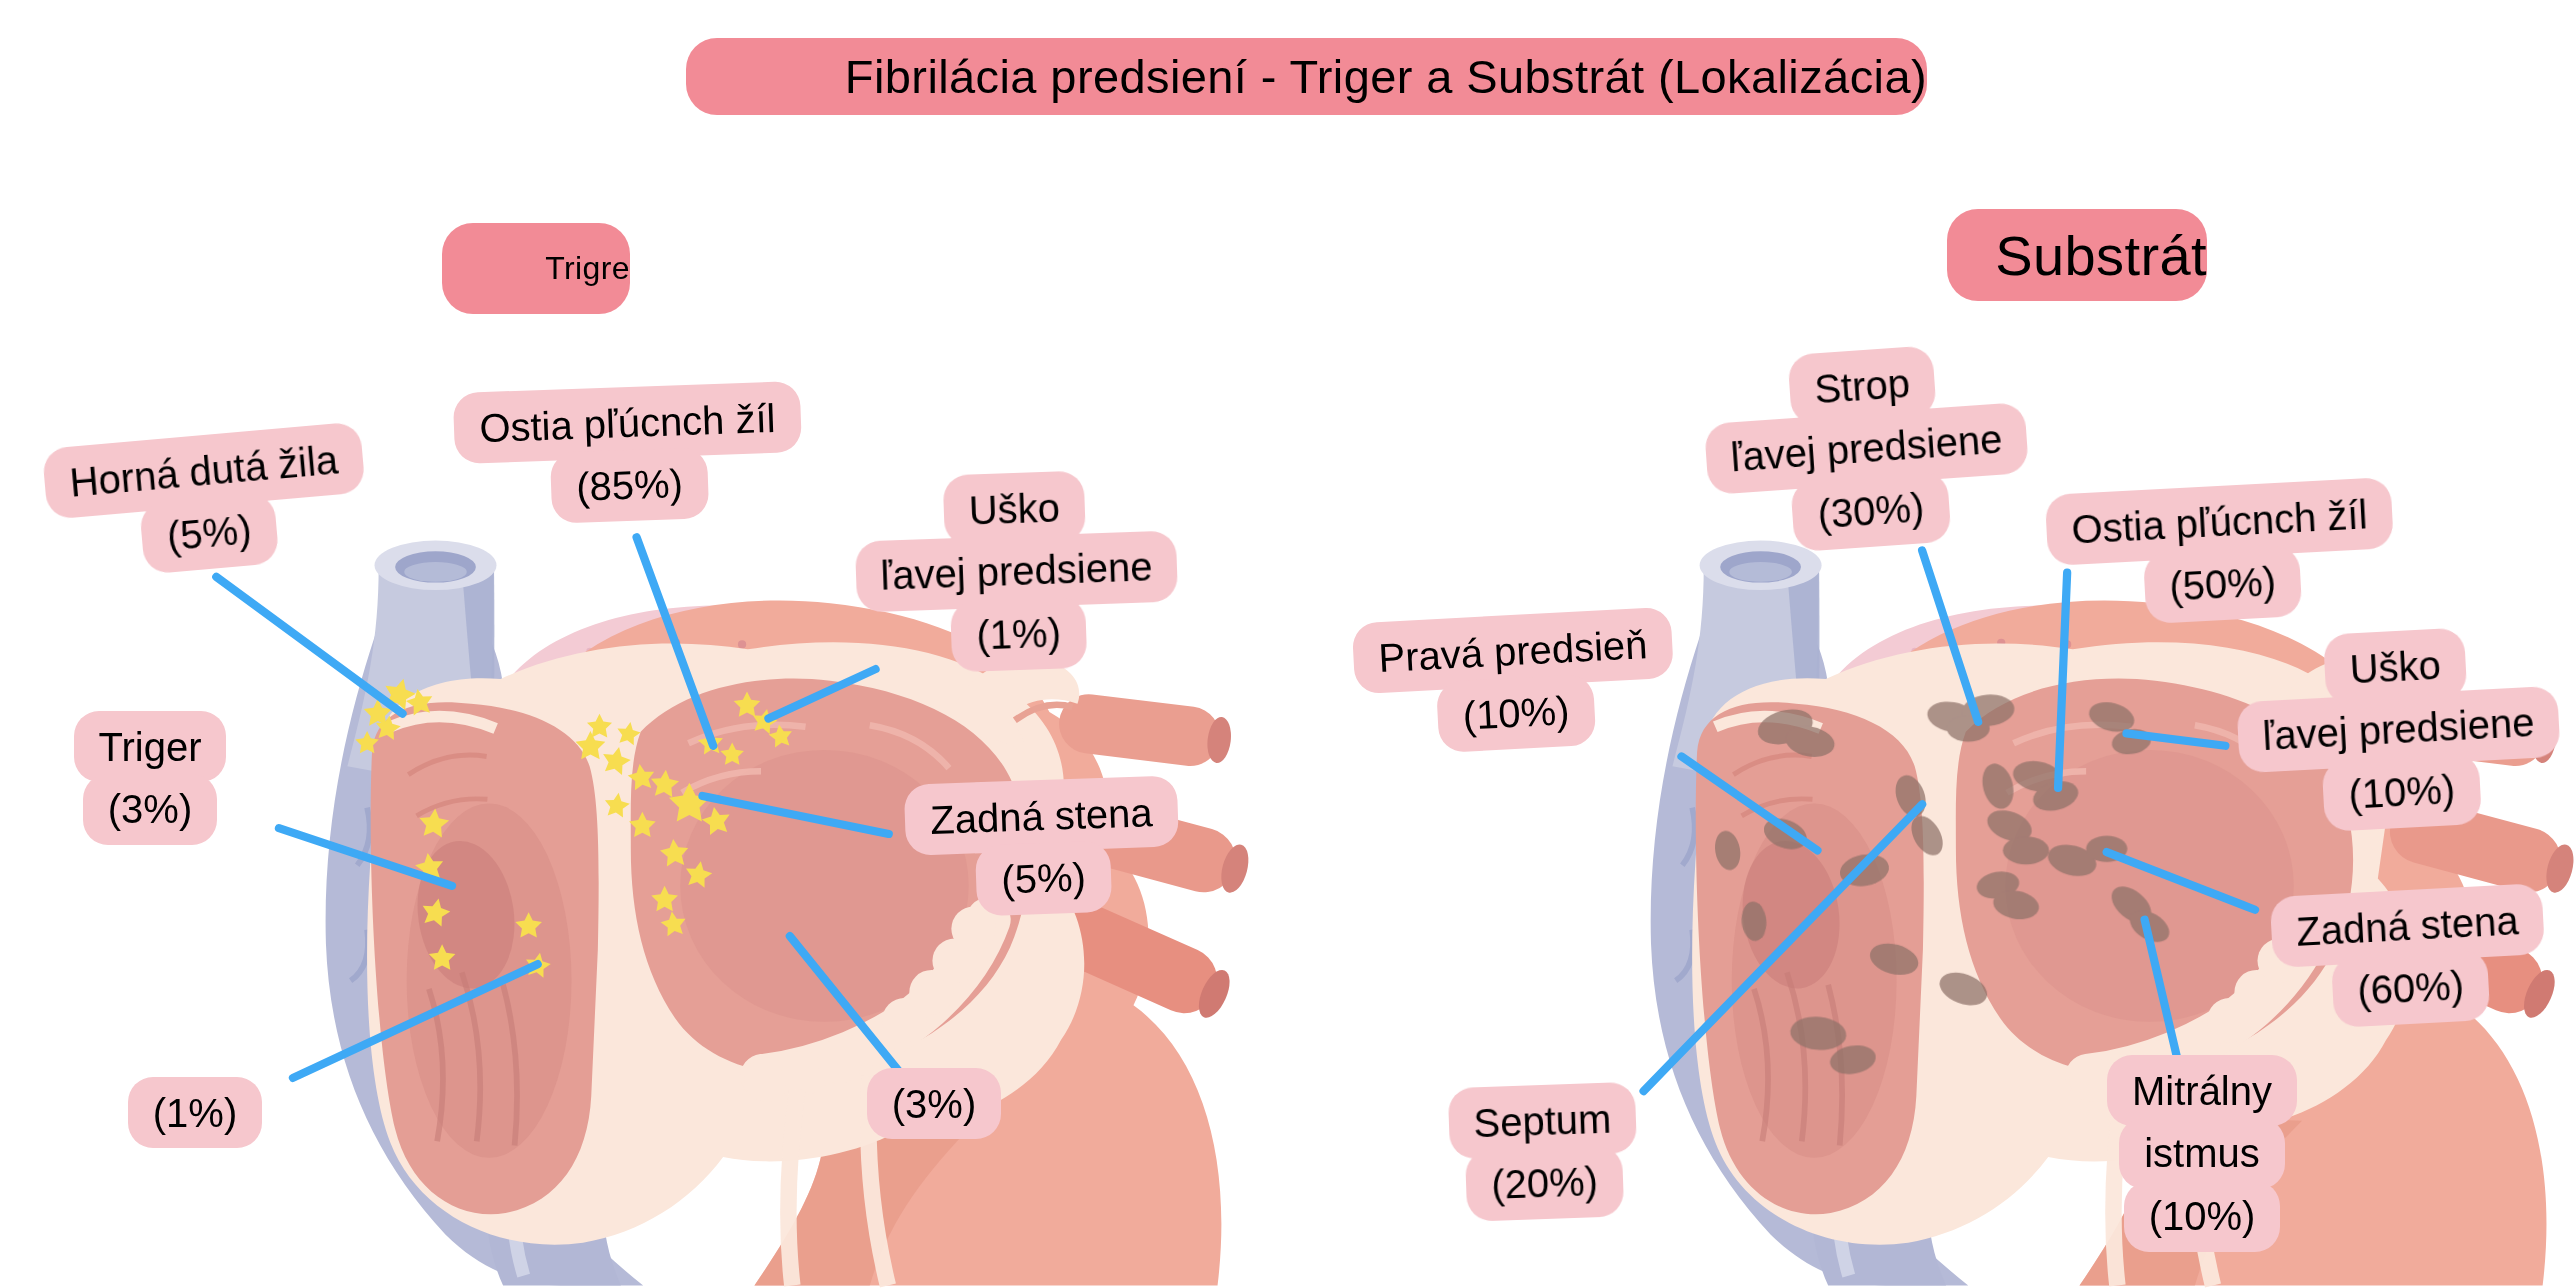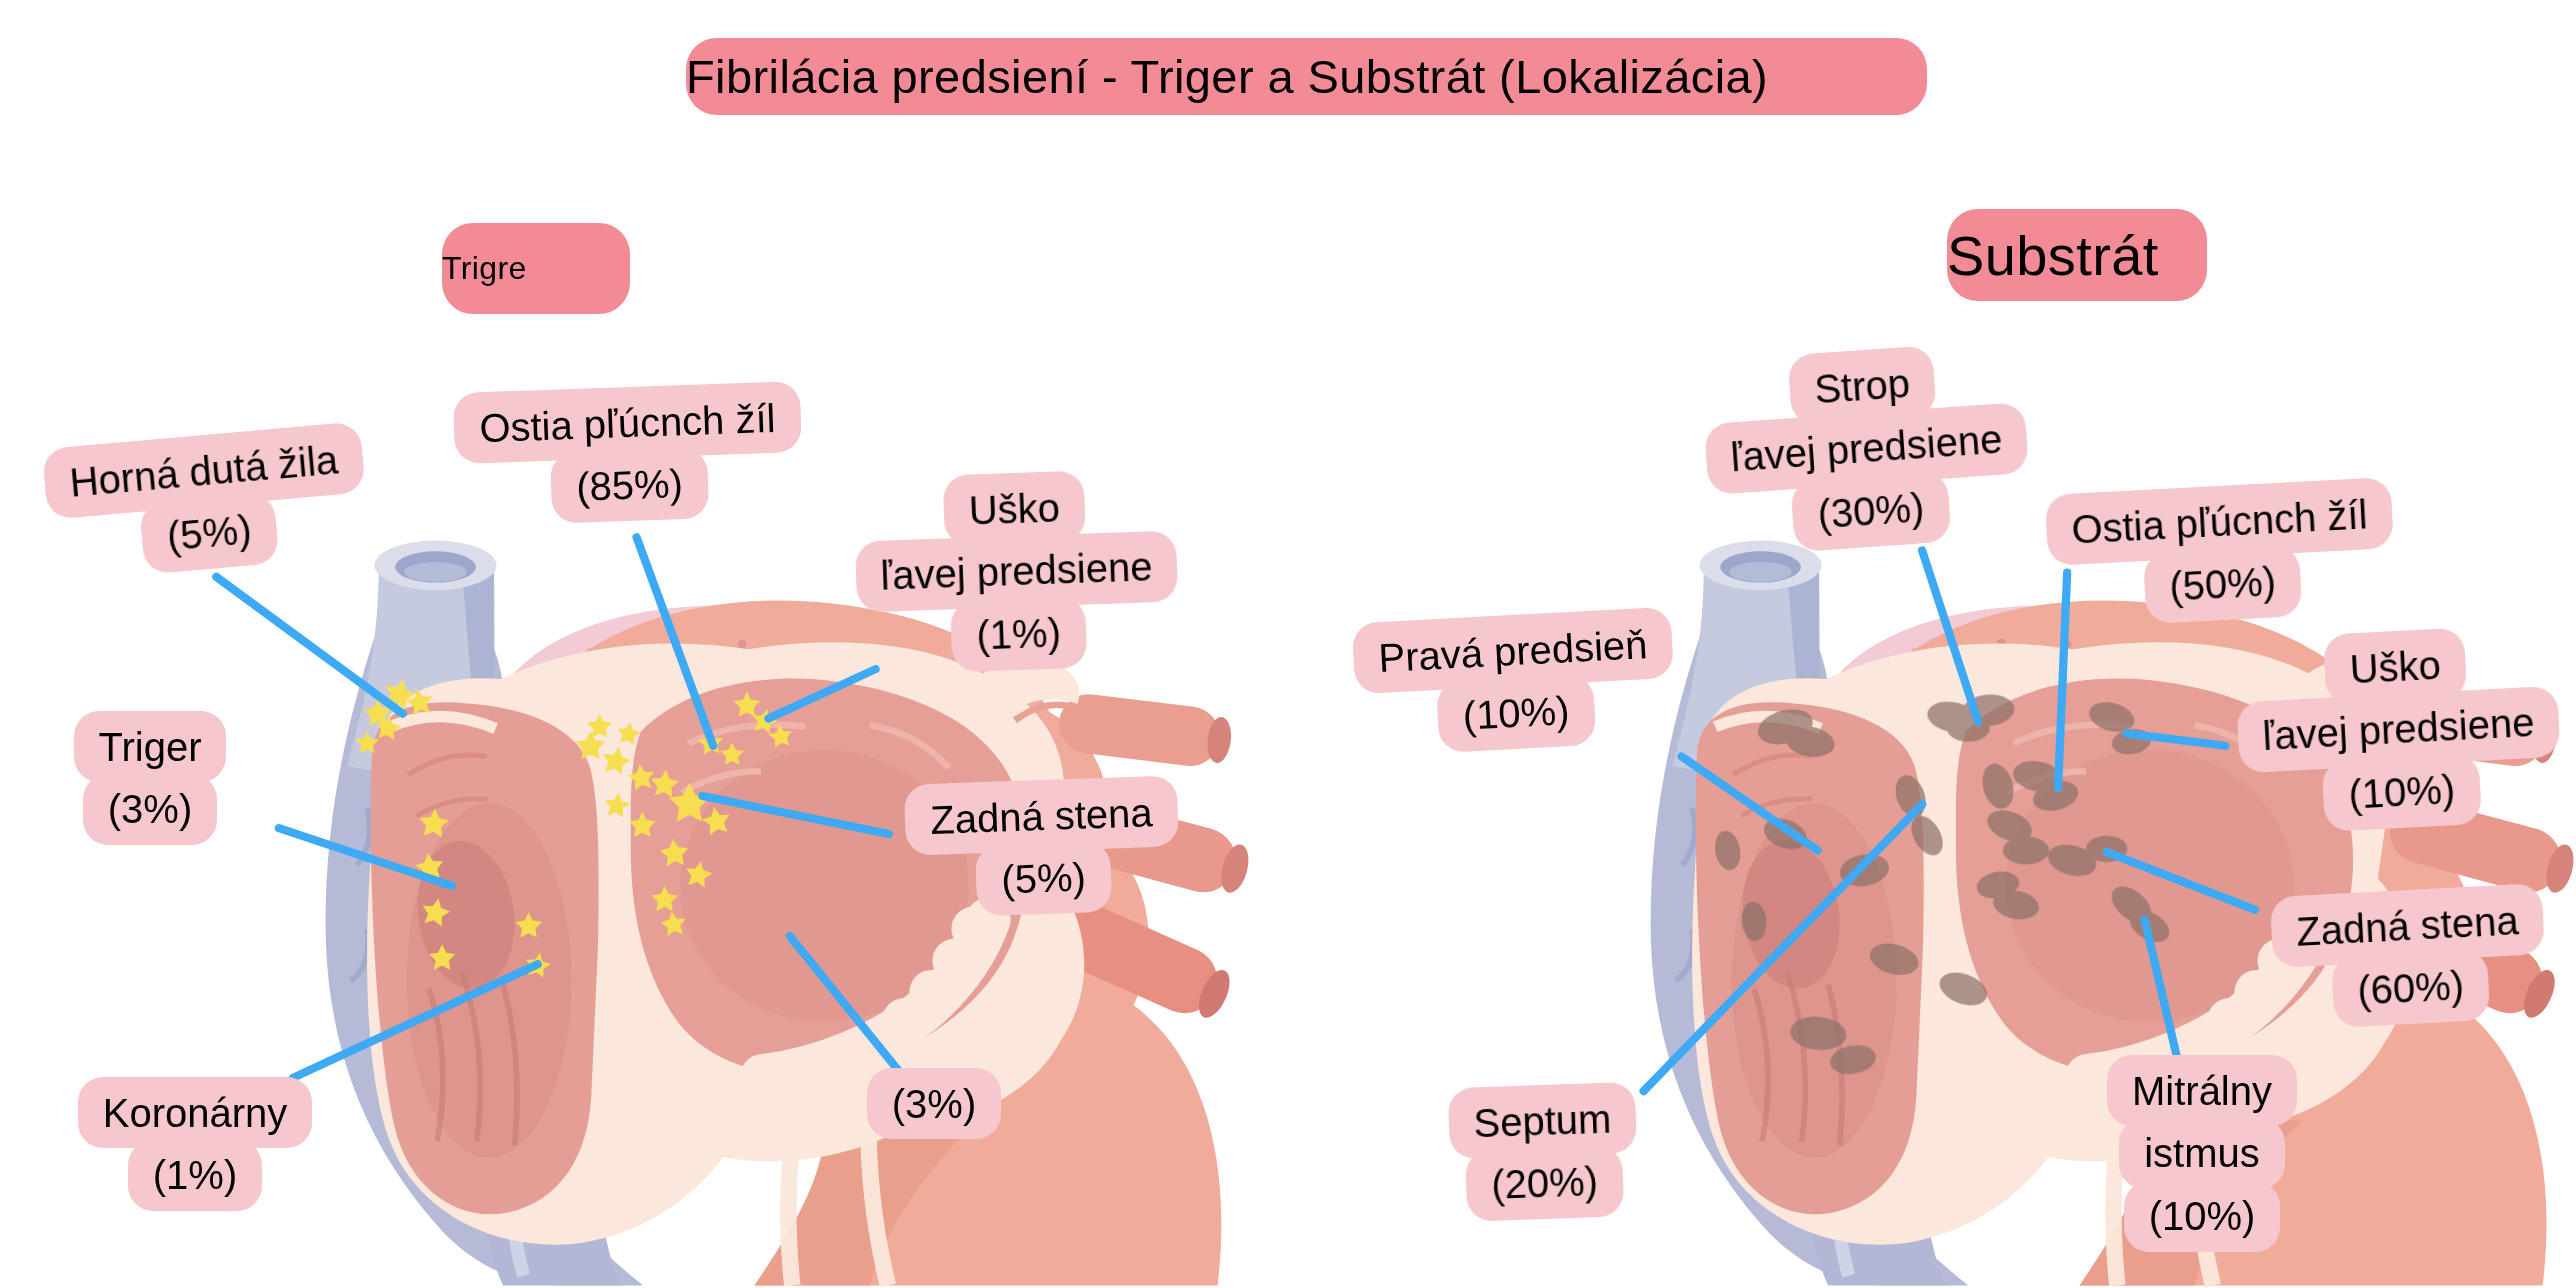"Fibrilácia predsiení - Triger a" .pill { justify-content: flex-start -> flex-end }
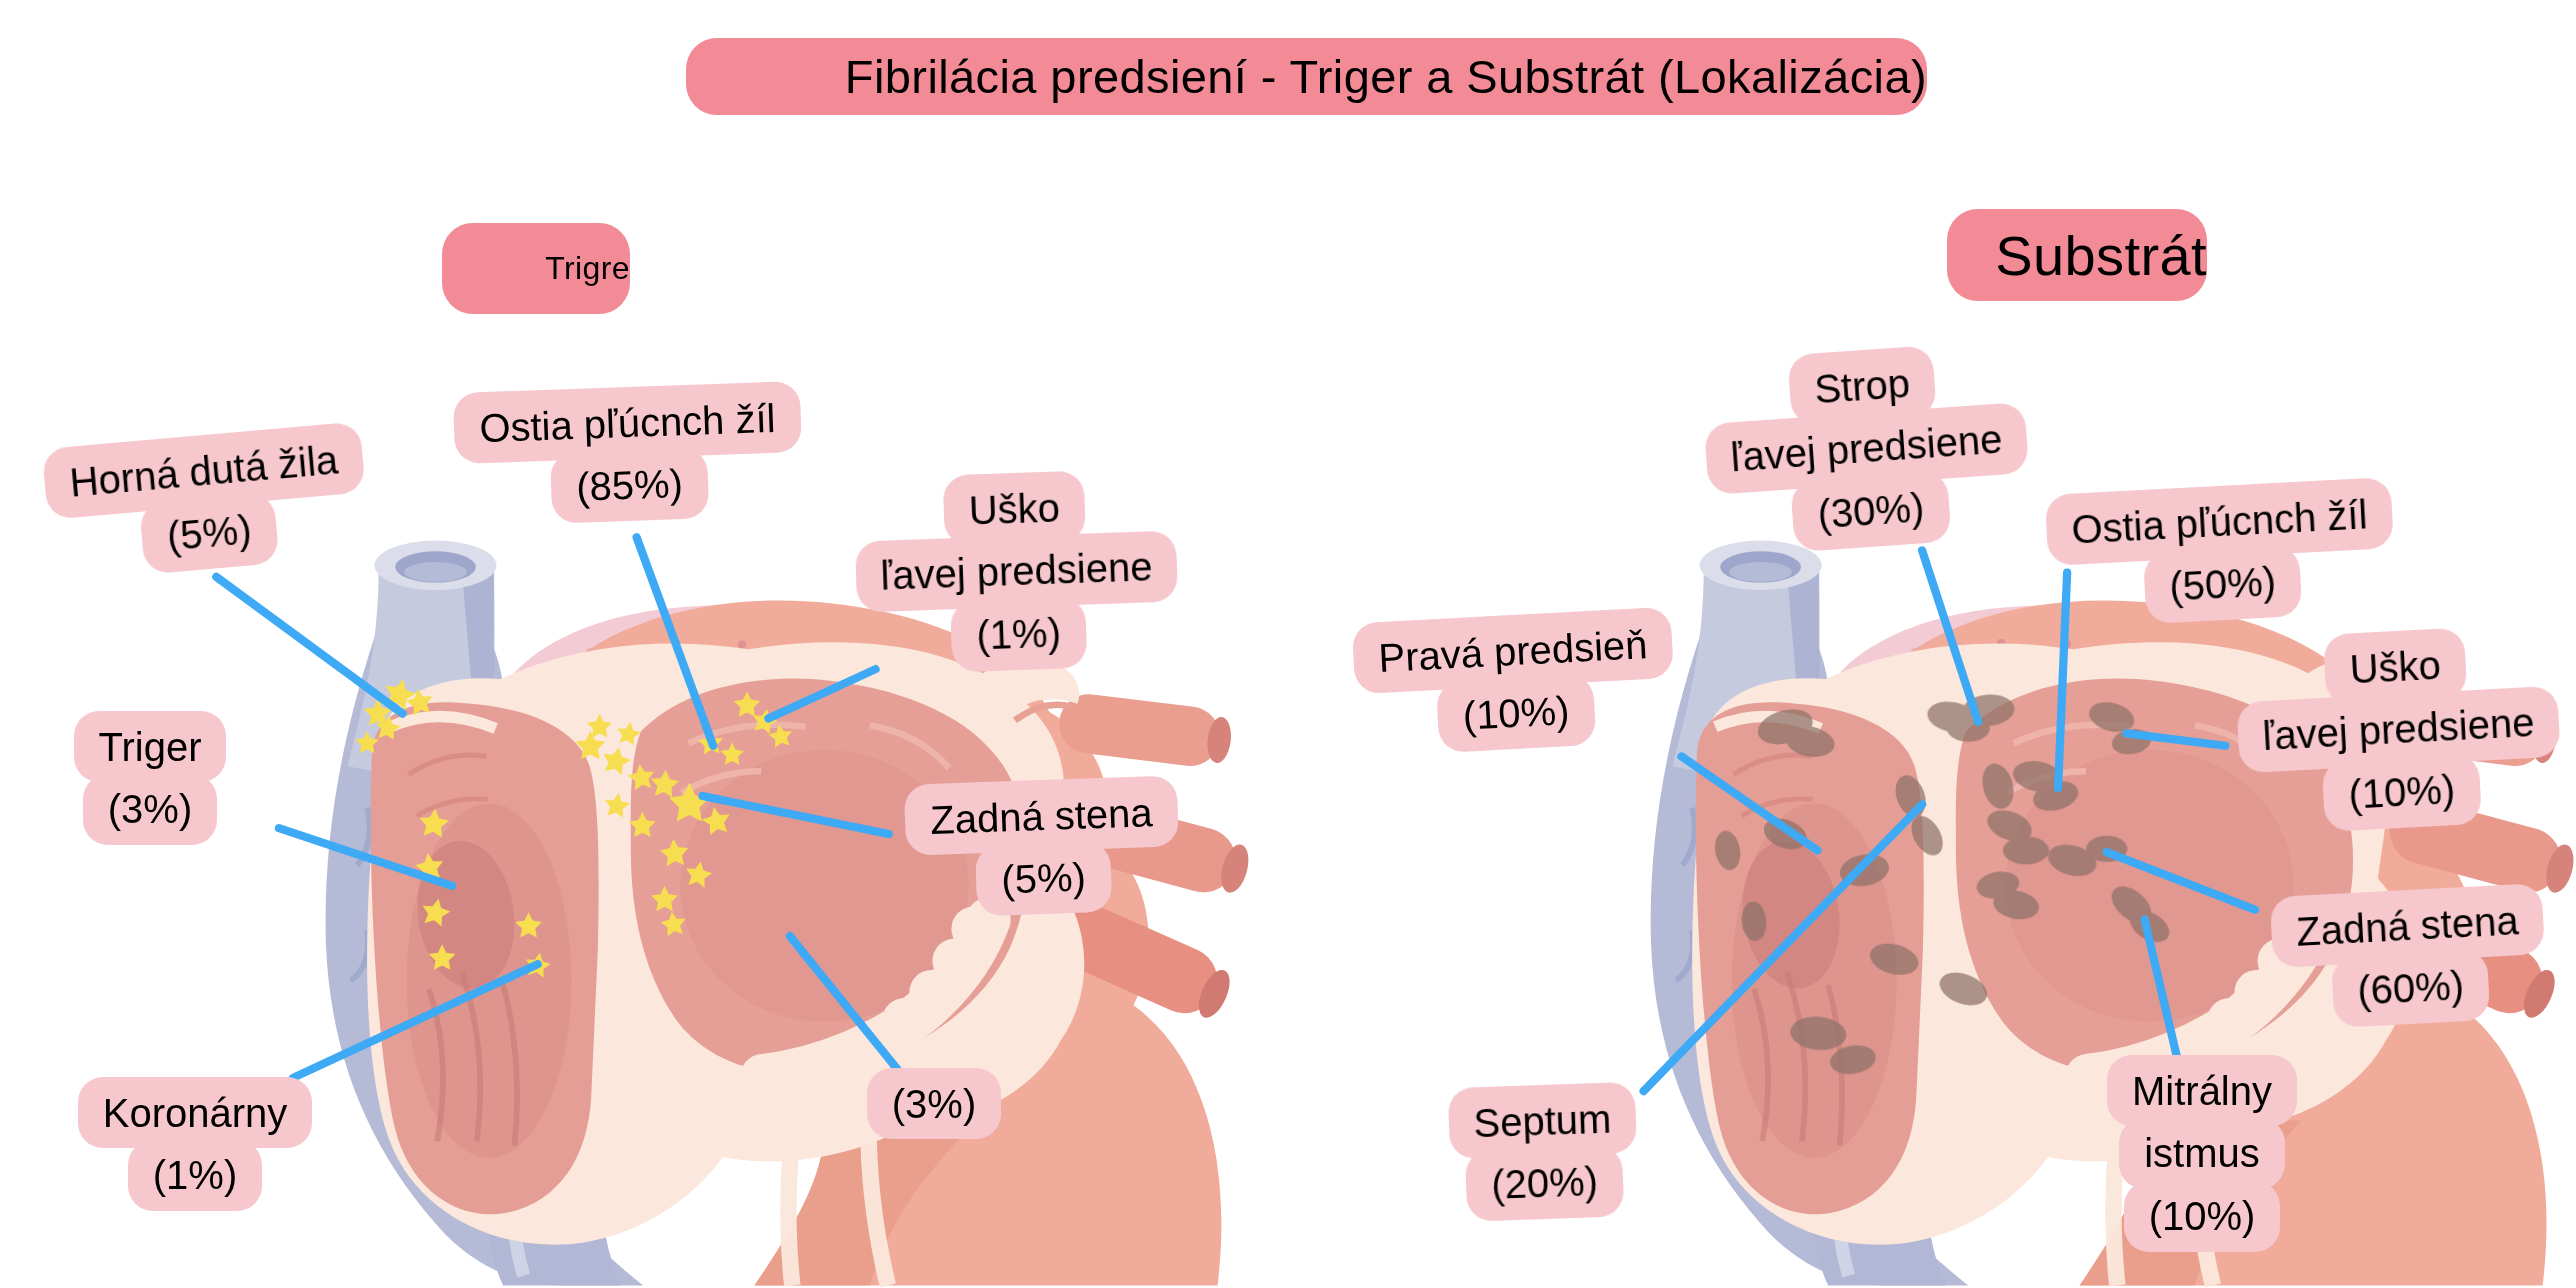"Koronárny" span { html: <span>Koronárny</span> -> none }
